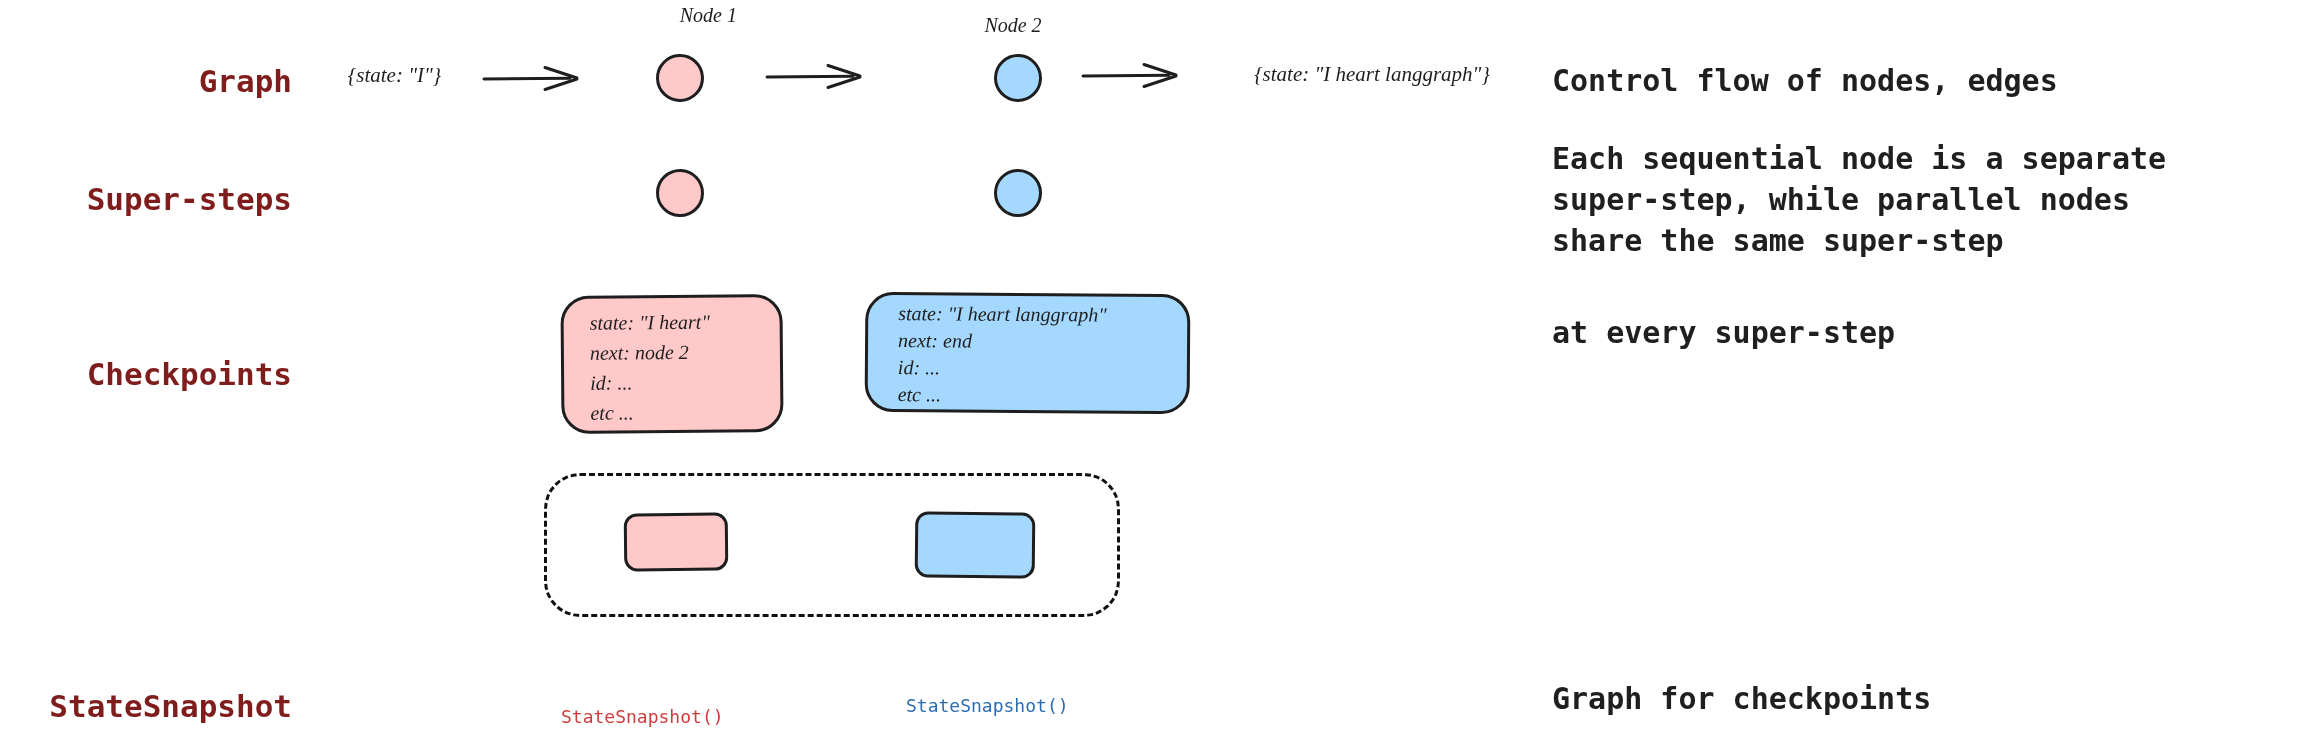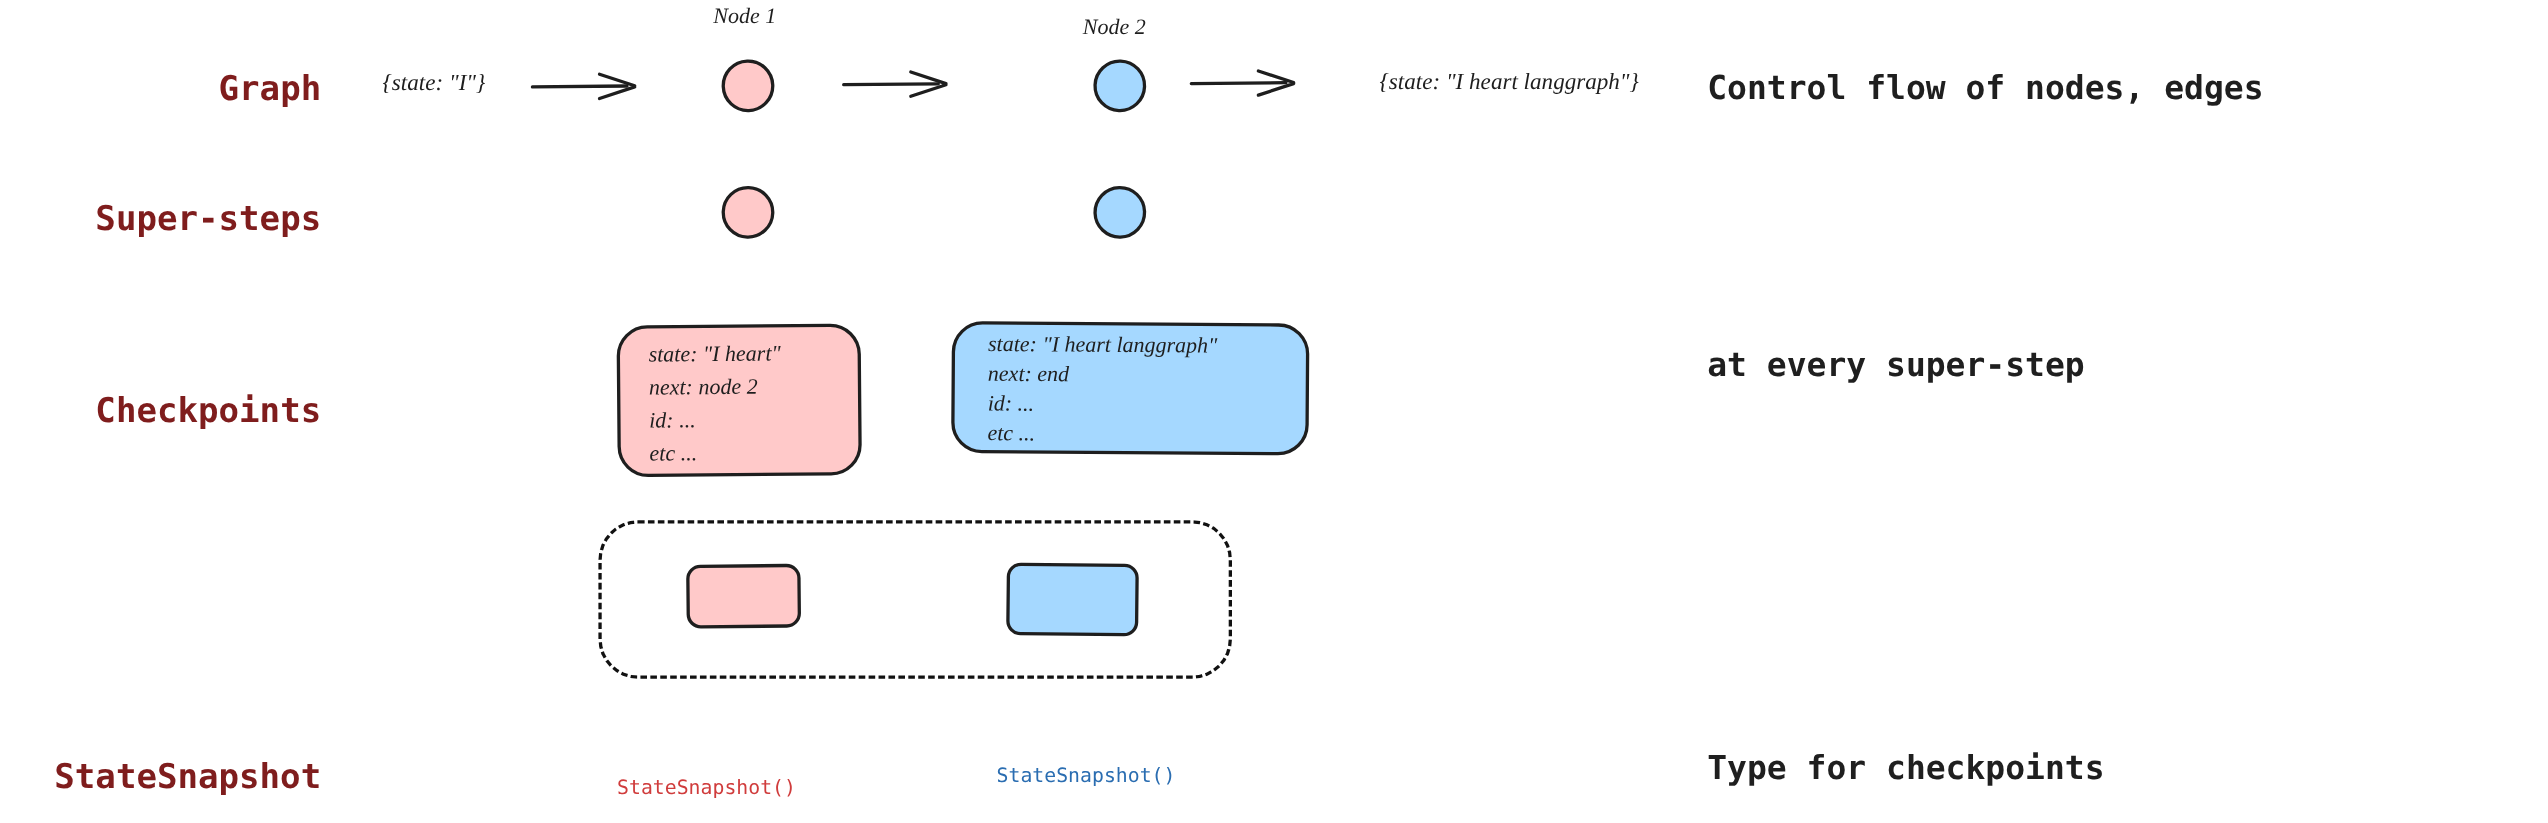"Node 1" div.node-label { text-align: none -> right }
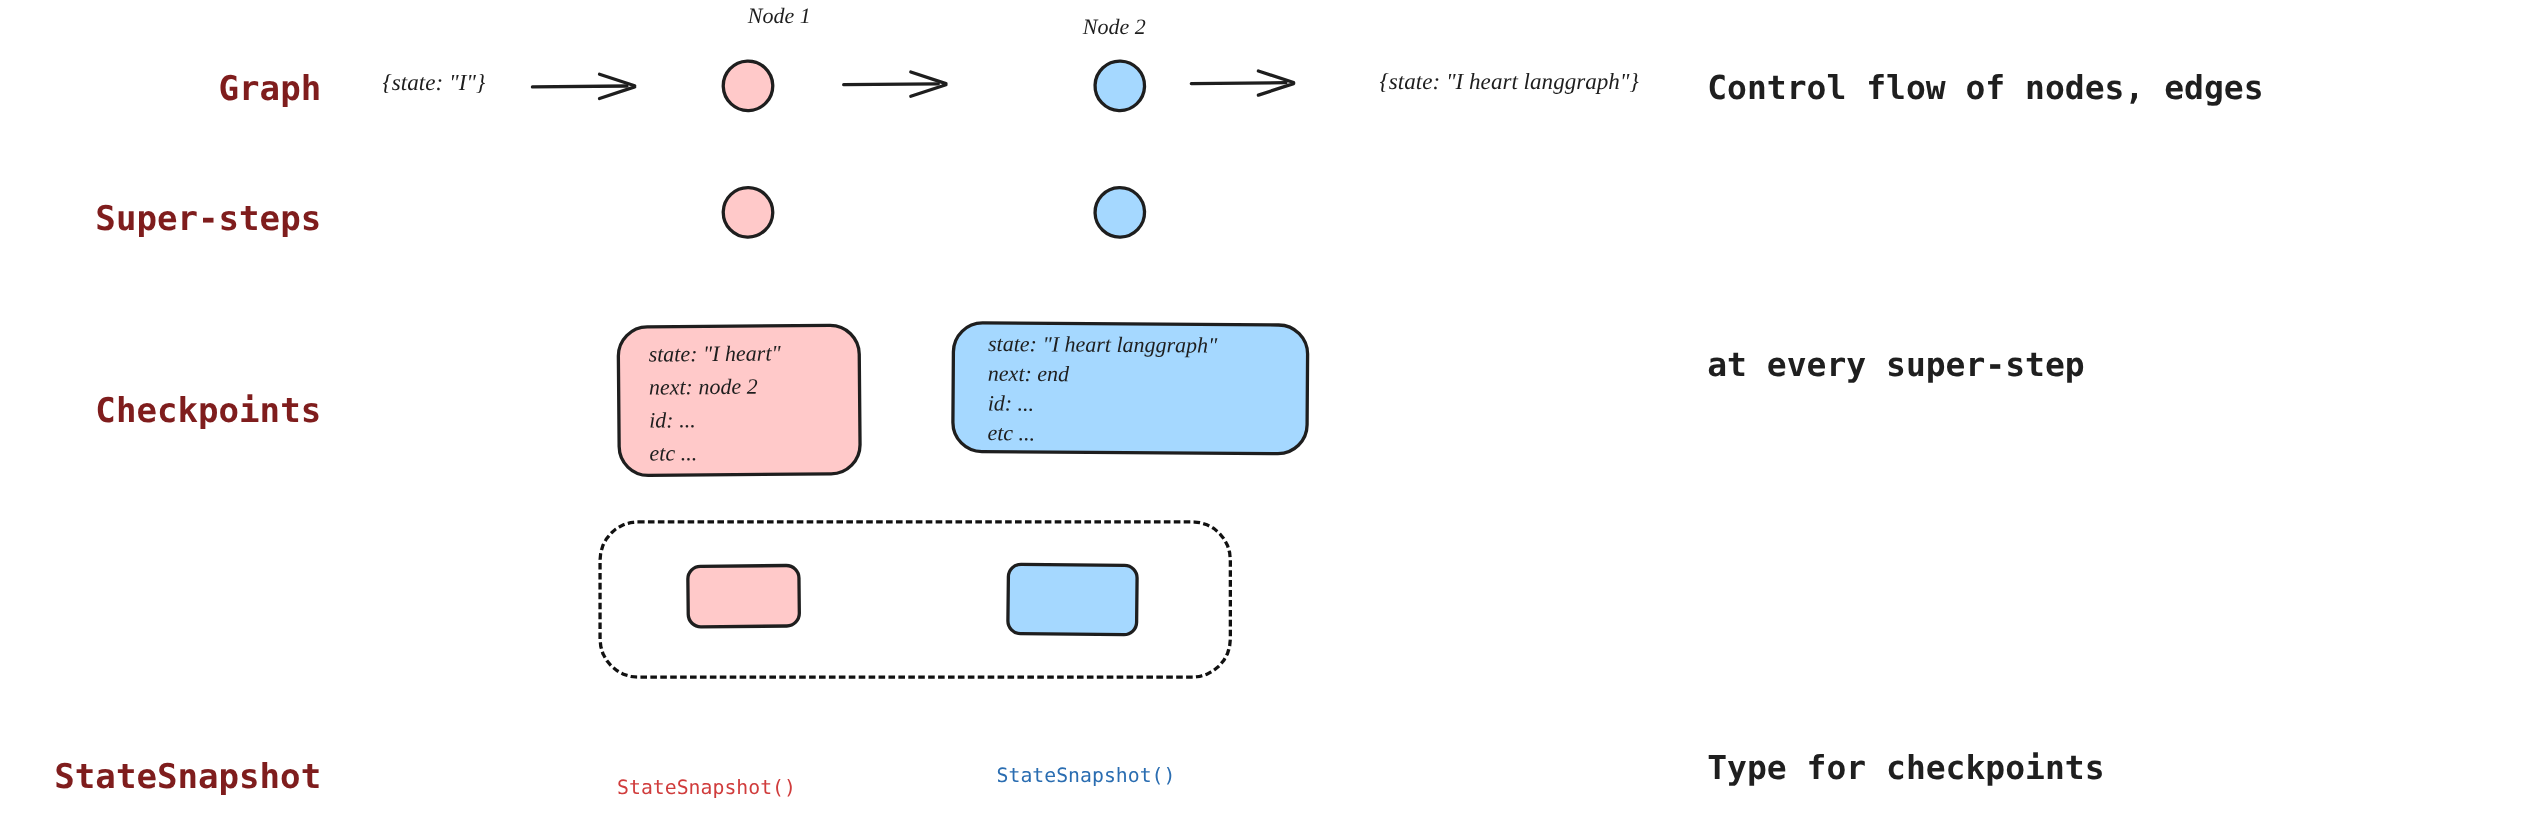"Each sequential node is a" div.desc { html: none -> <div> <div>Each sequential node is a separate</div> <div>super-step, while parallel nodes</div> <div>share the same super-step</div> </div> }
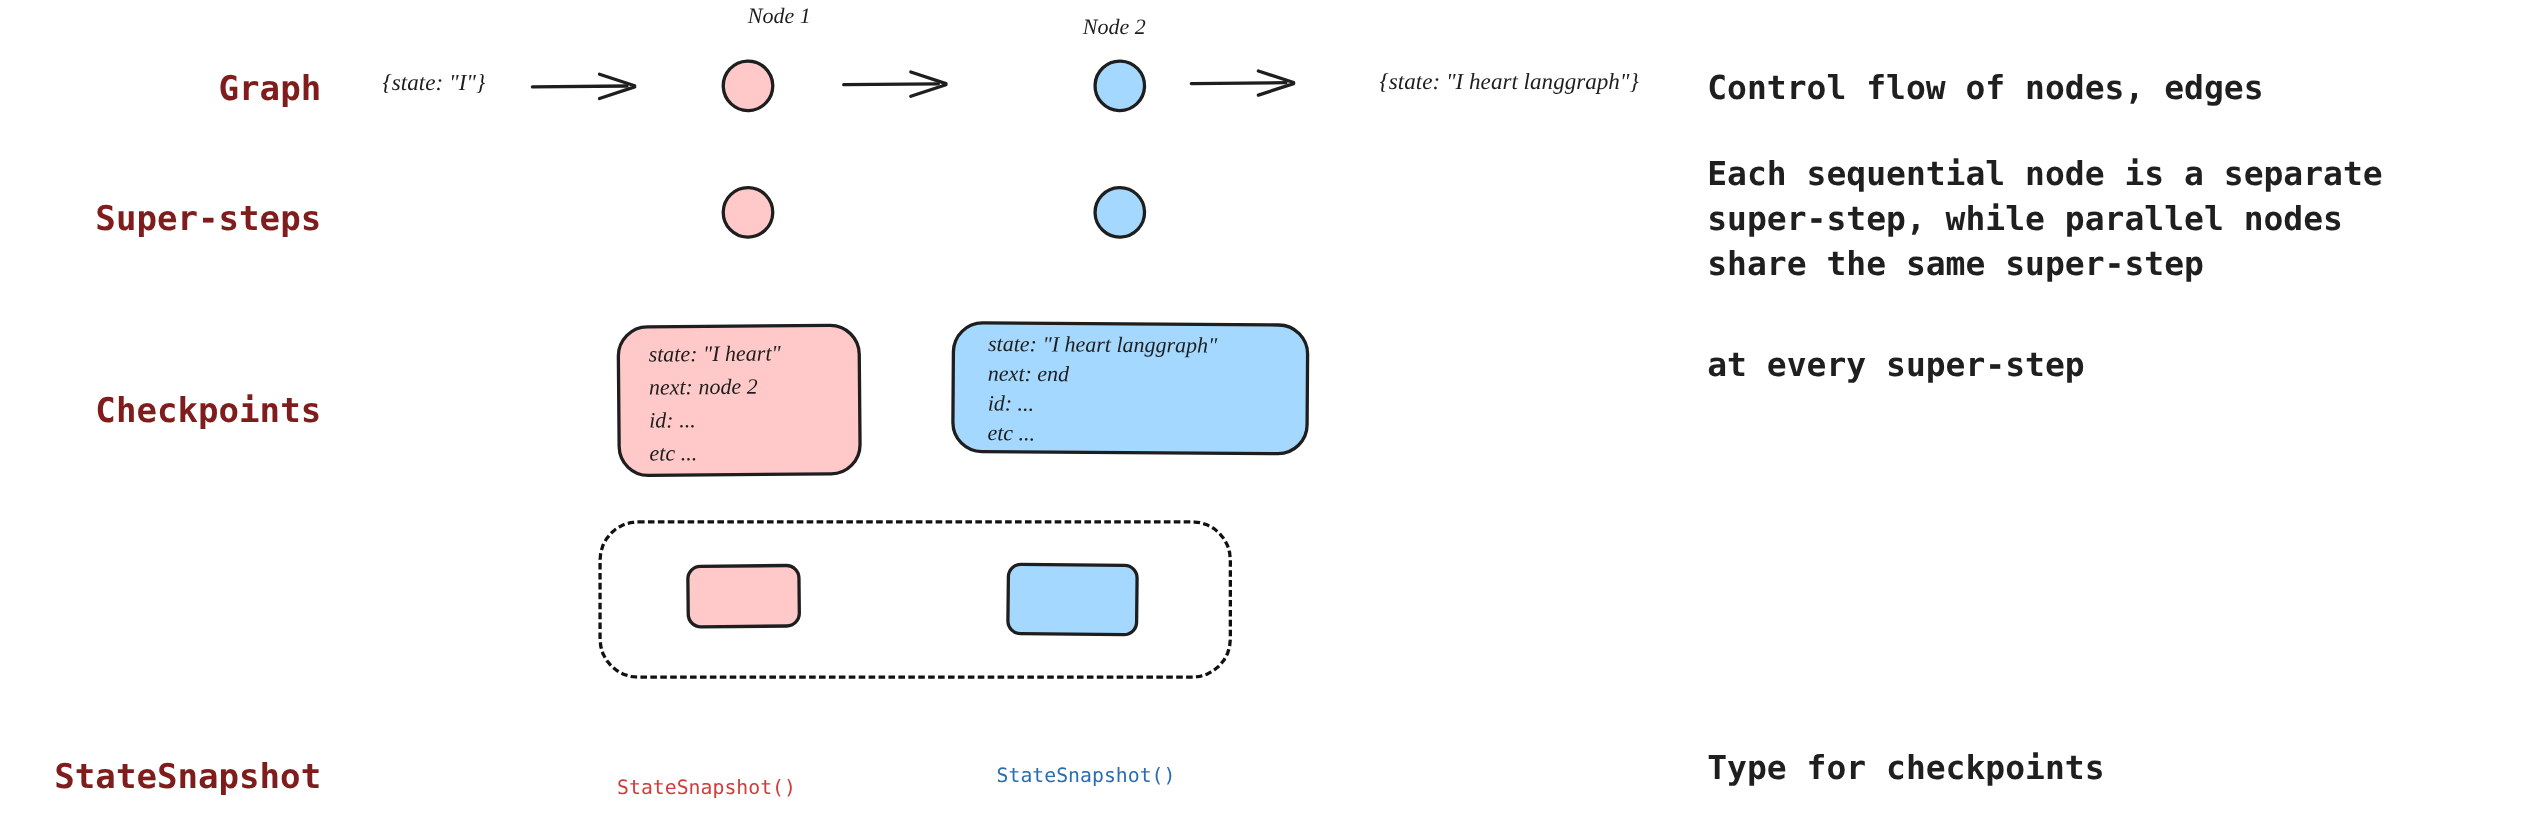"Type for checkpoints" div { text: Type -> Graph }
